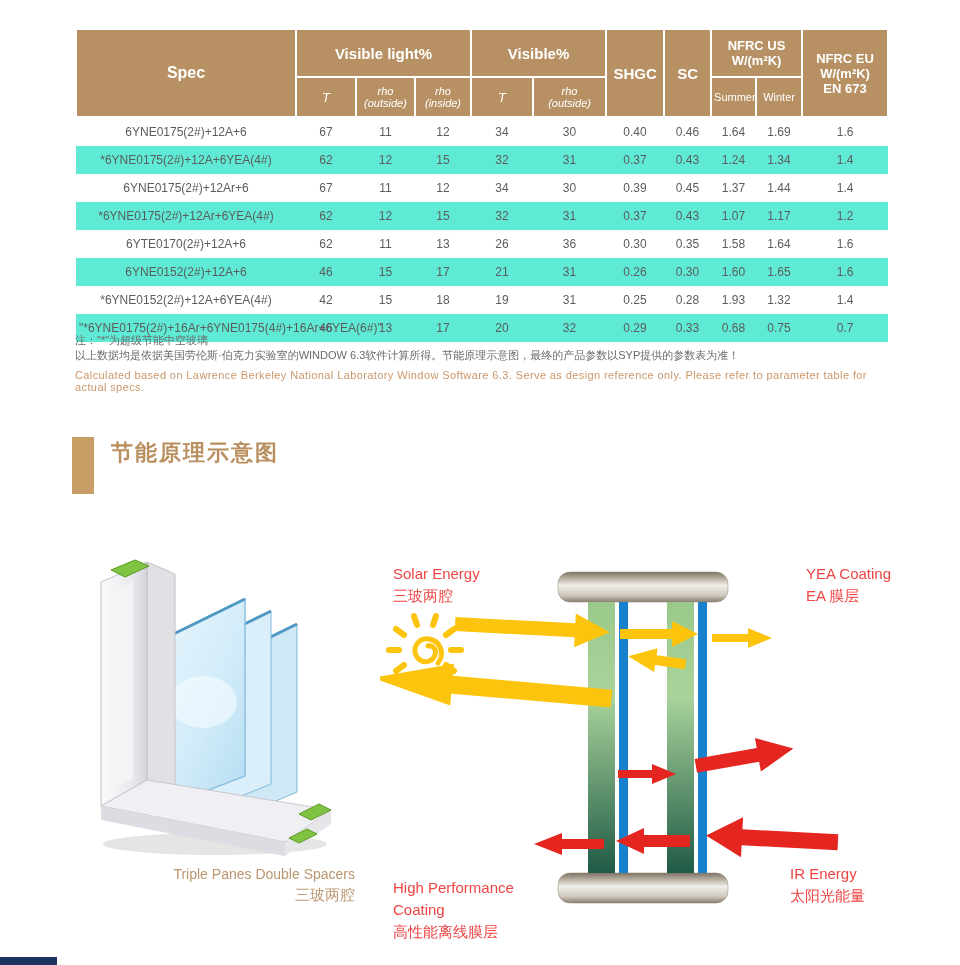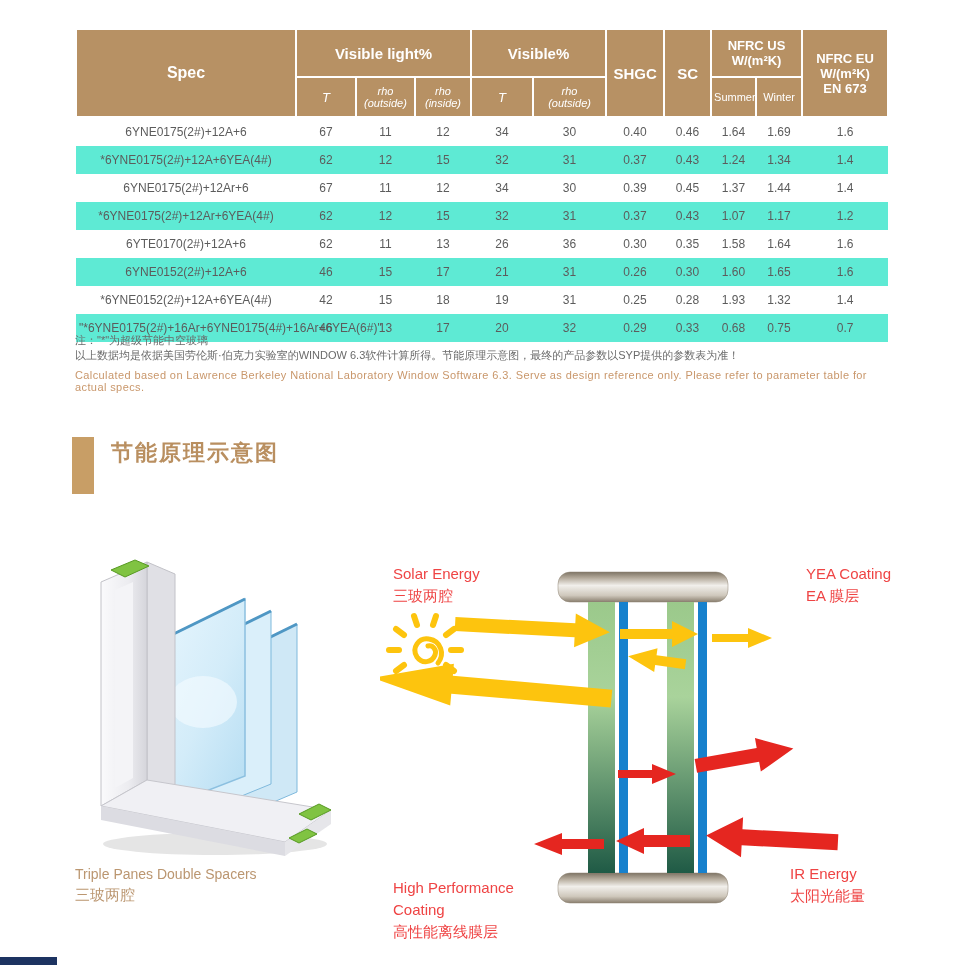"Triple Panes Double Spacers" .window-caption { text-align: left -> right }
